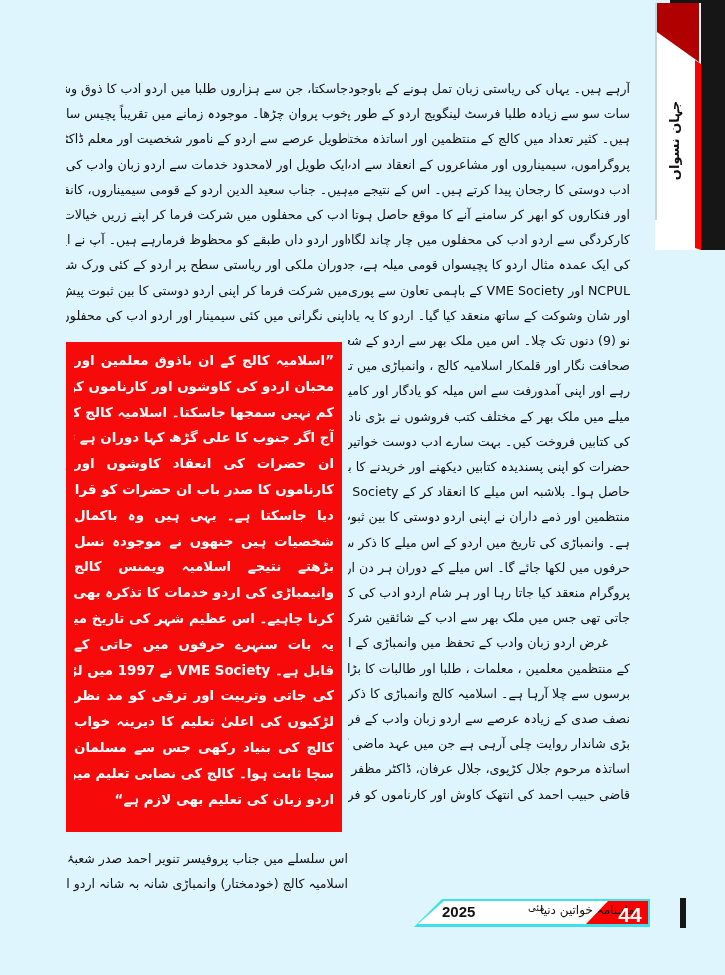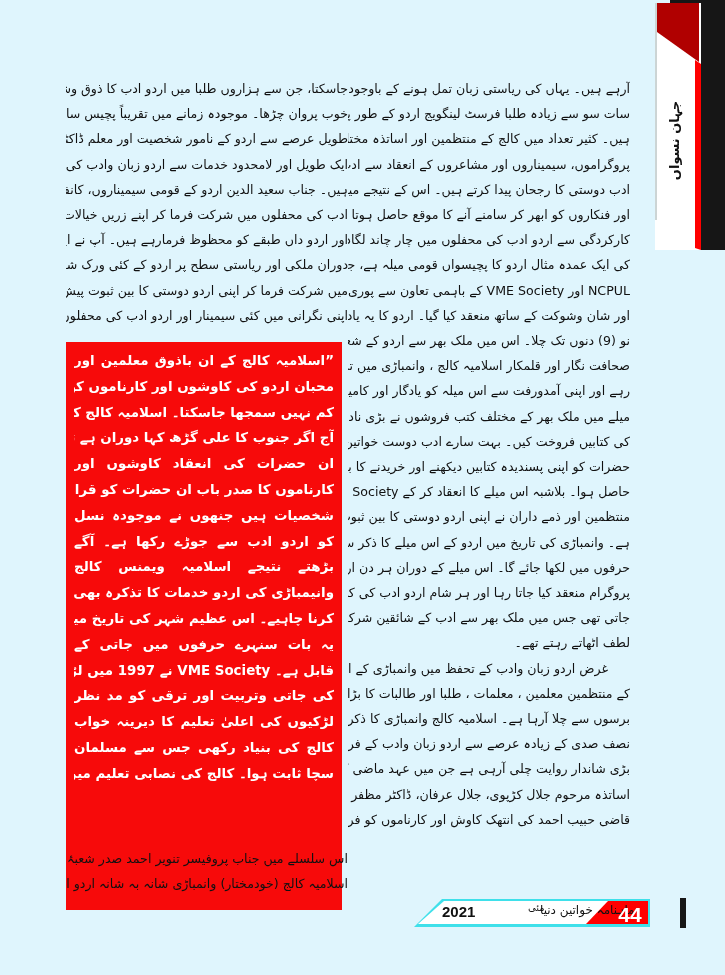"”اسلامیہ کالج کے ان باذوق" .quote-box { height: 568px -> 490px }
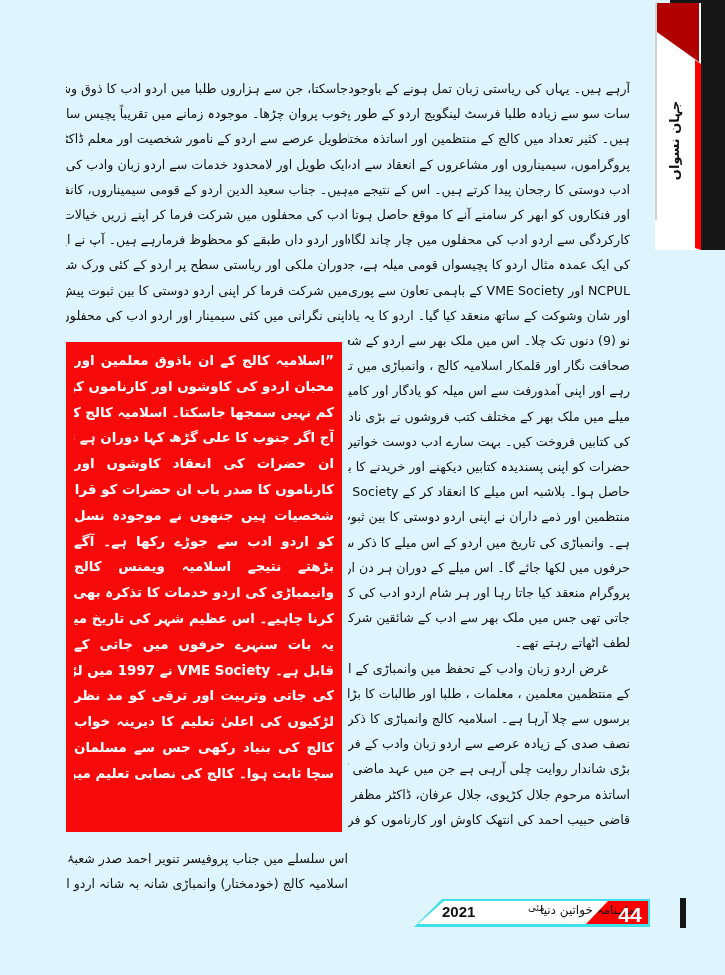"دیا جاسکتا ہے۔ یہی ہیں" span.line { html: none -> <span>دیا جاسکتا ہے۔ یہی ہیں وہ باکمال</span> }
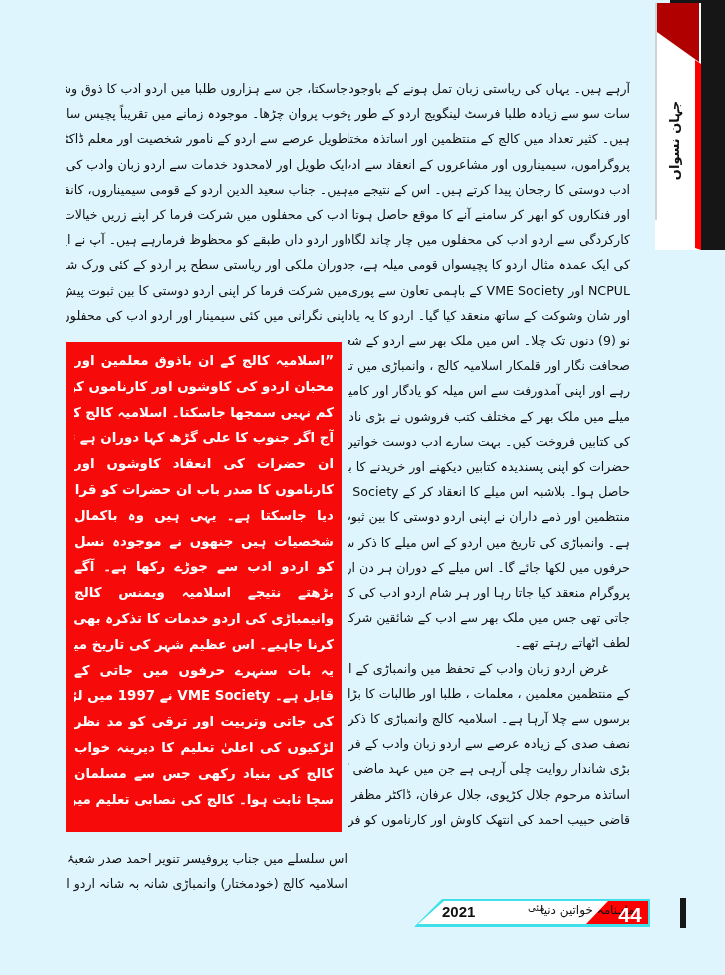"کو اردو ادب سے جوڑے" span.line { html: <span>کو اردو ادب سے جوڑے رکھا ہے۔ آگے</span> -> none }
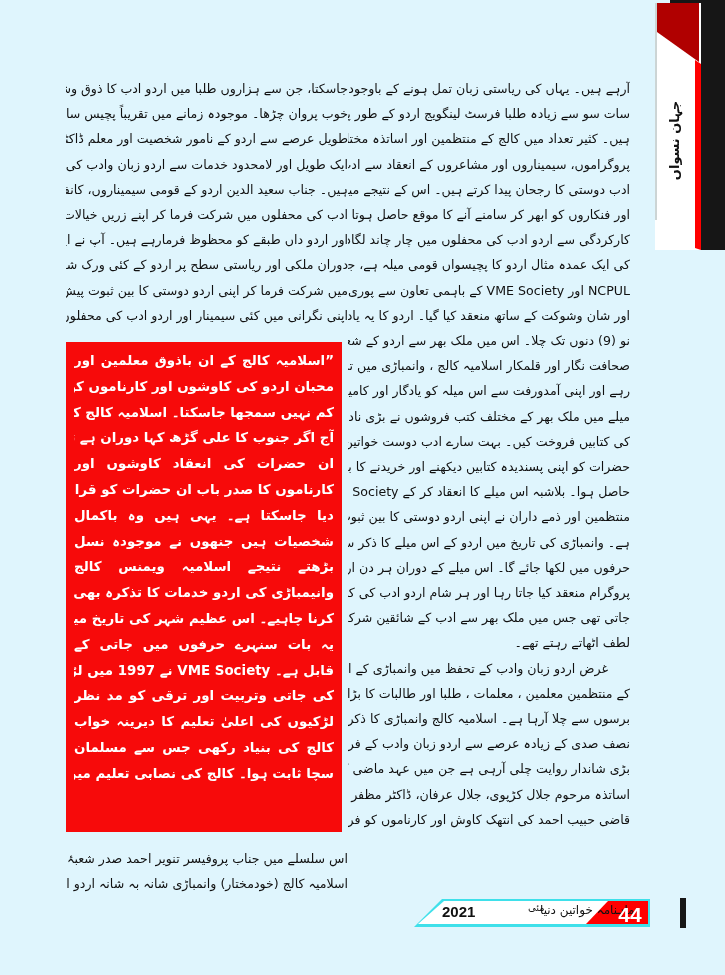"لطف اٹھاتے رہتے تھے۔" span.line { html: <span>لطف اٹھاتے رہتے تھے۔</span> -> none }
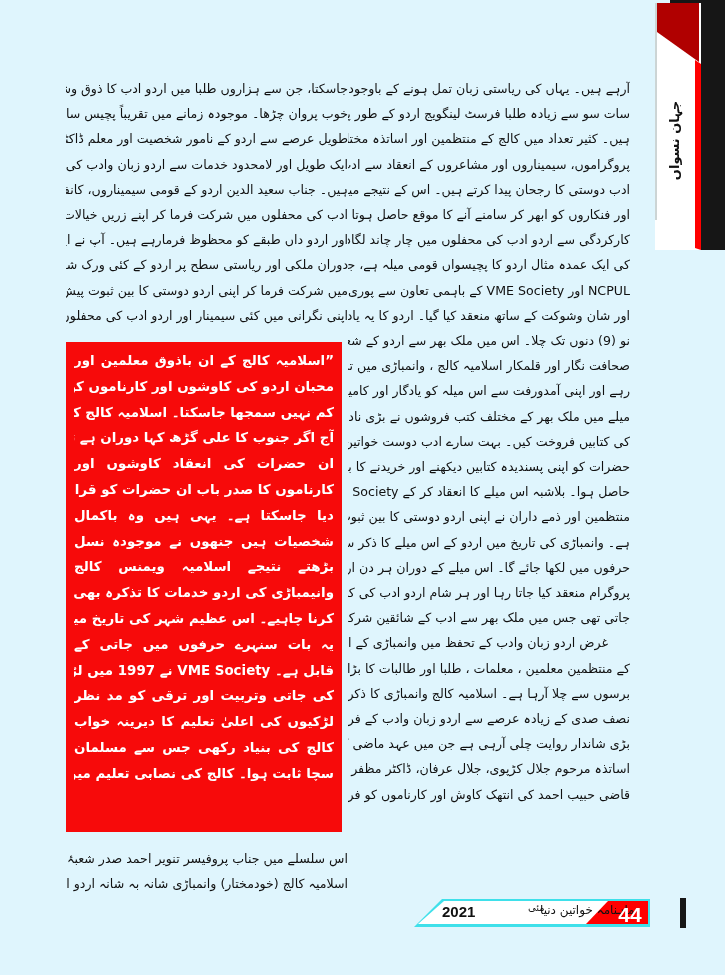"اردو زبان کی تعلیم بھی" span.line { html: none -> <span>اردو زبان کی تعلیم بھی لازم ہے“</span> }
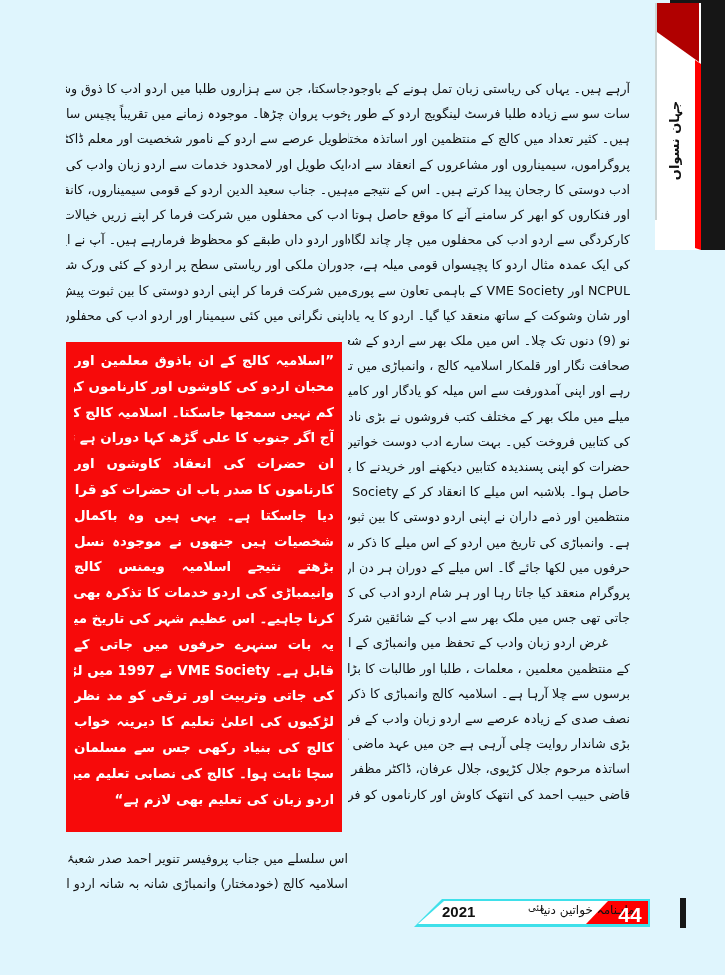"2021" span.year { text: 2021 -> 2025 }
